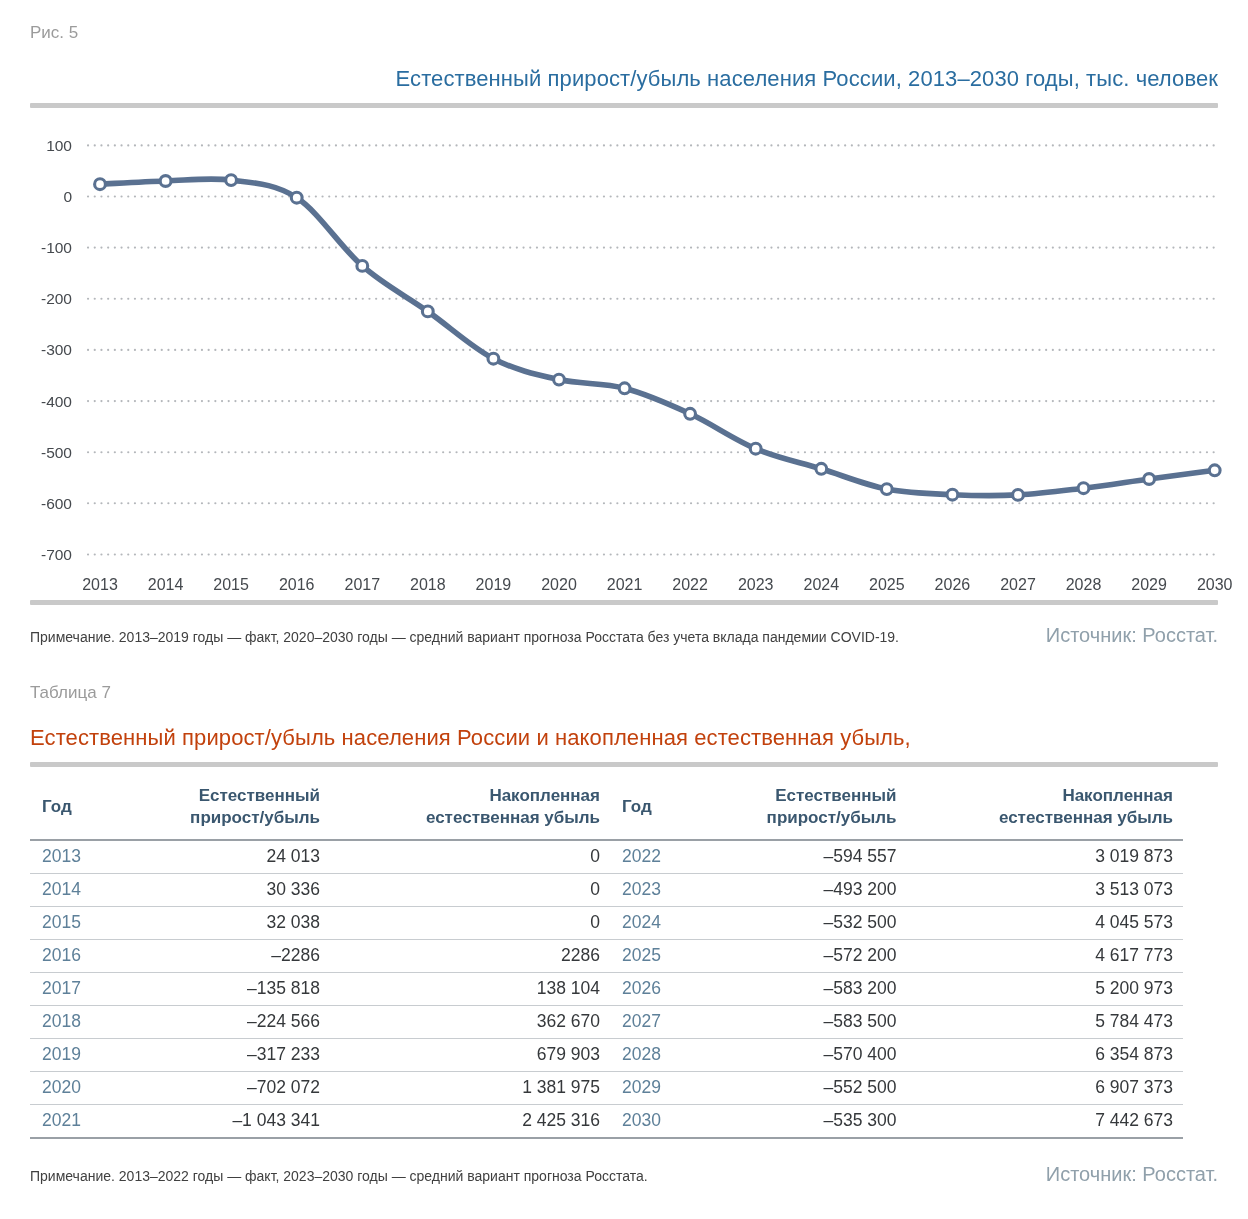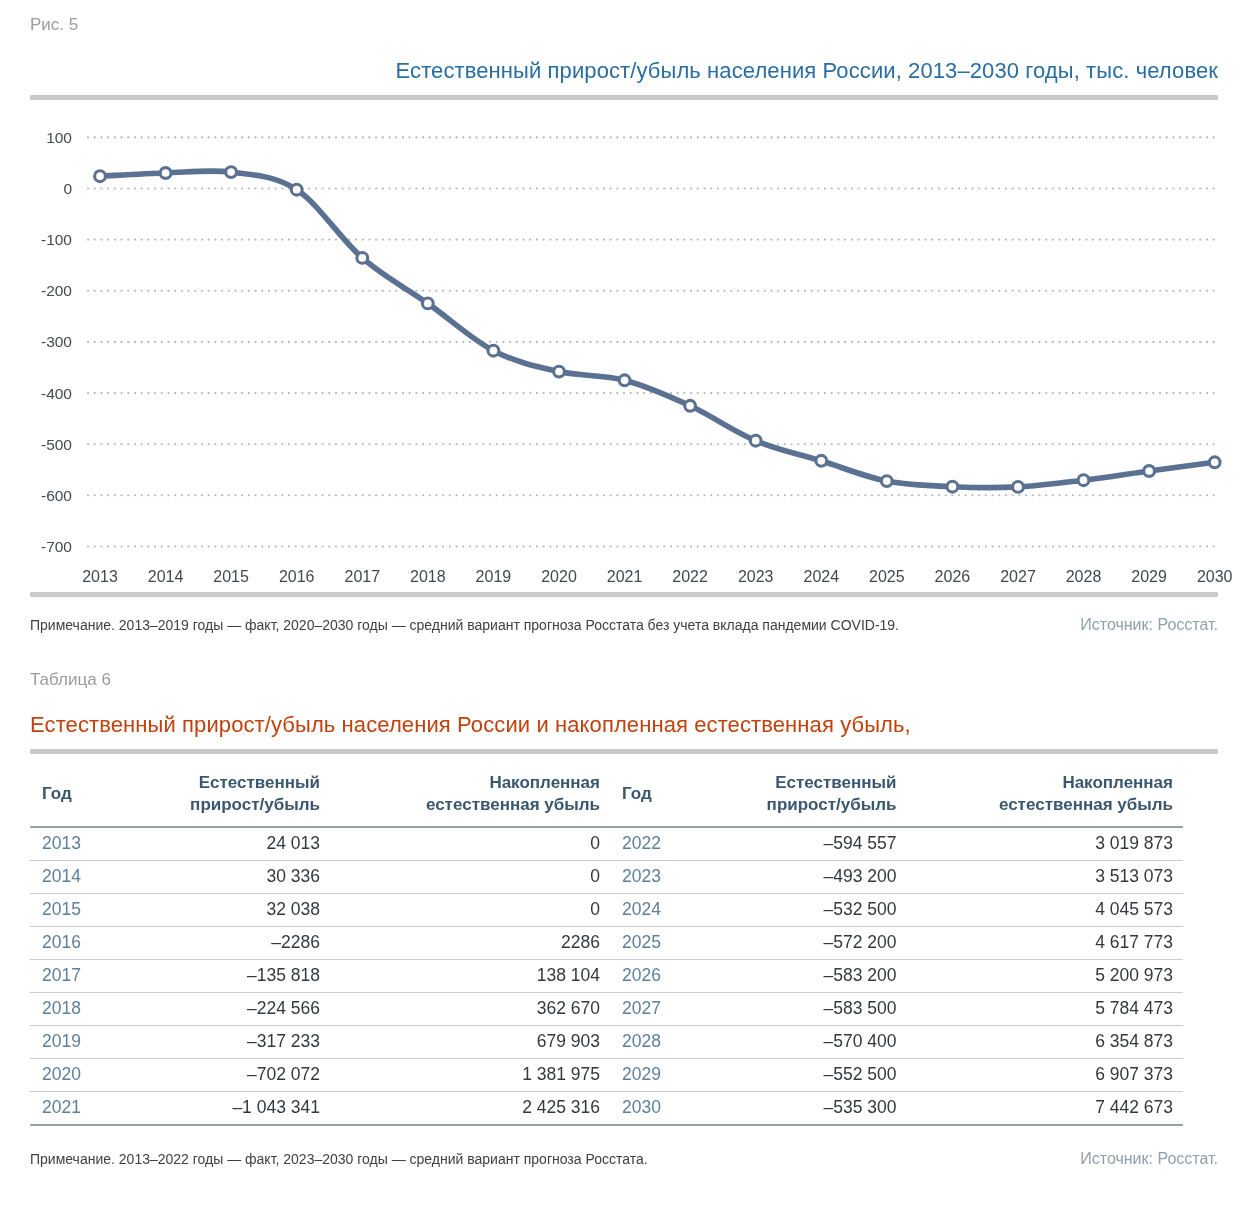"Рис. 5" .fig-label { padding-top: 15px -> 23px }
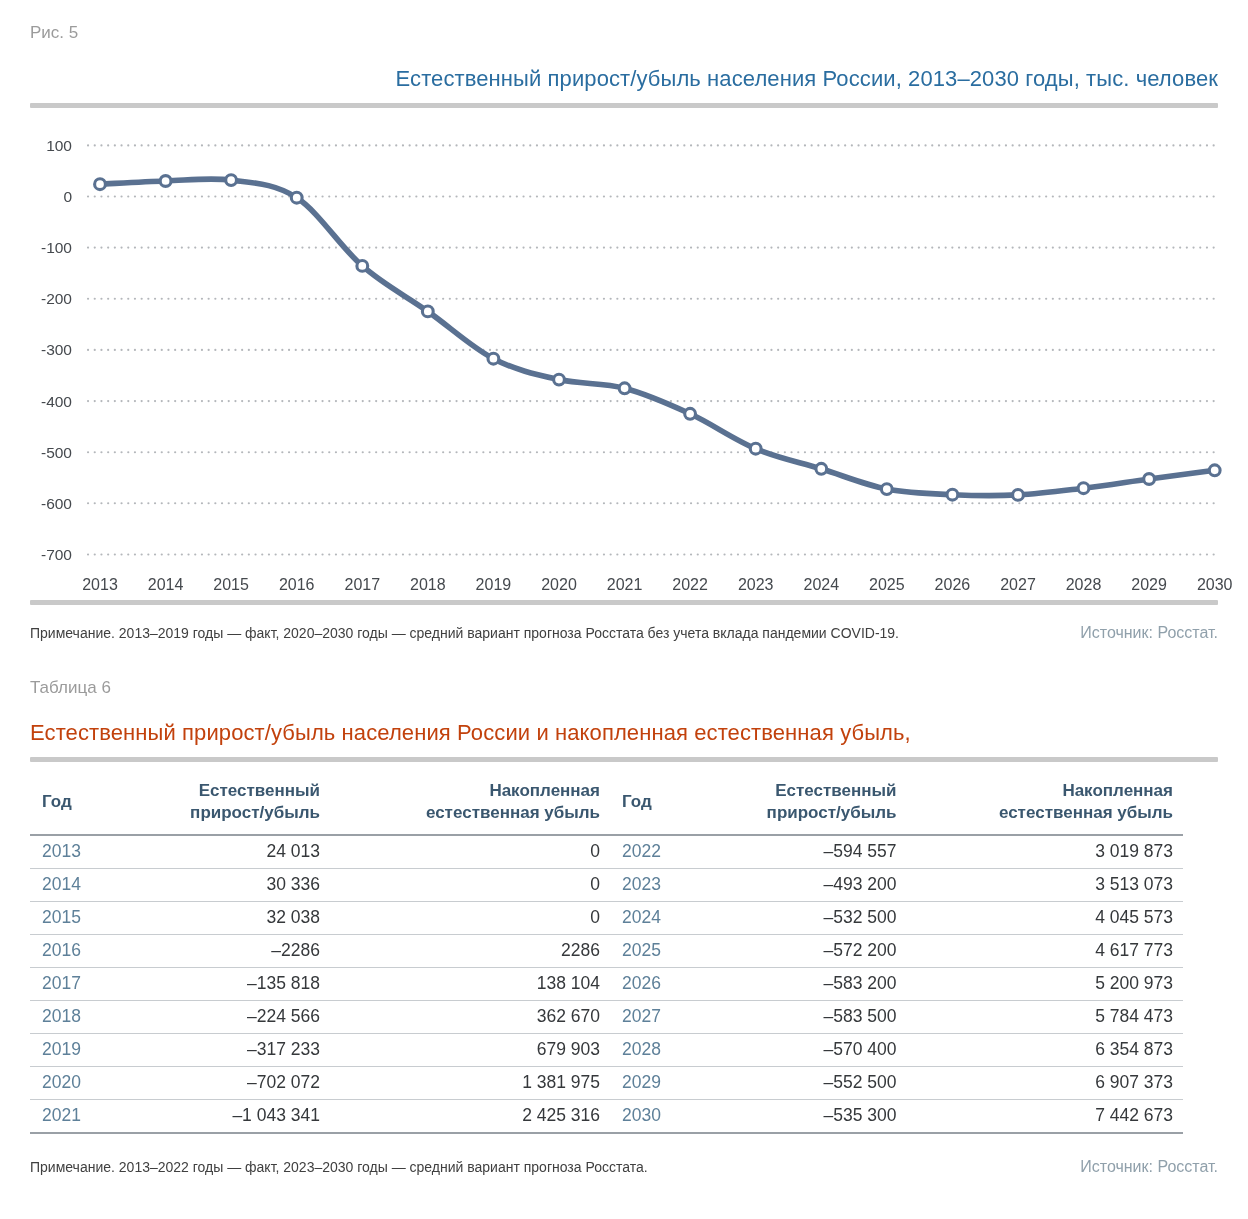"Источник: Росстат." .source-text { font-size: 16px -> 20px }
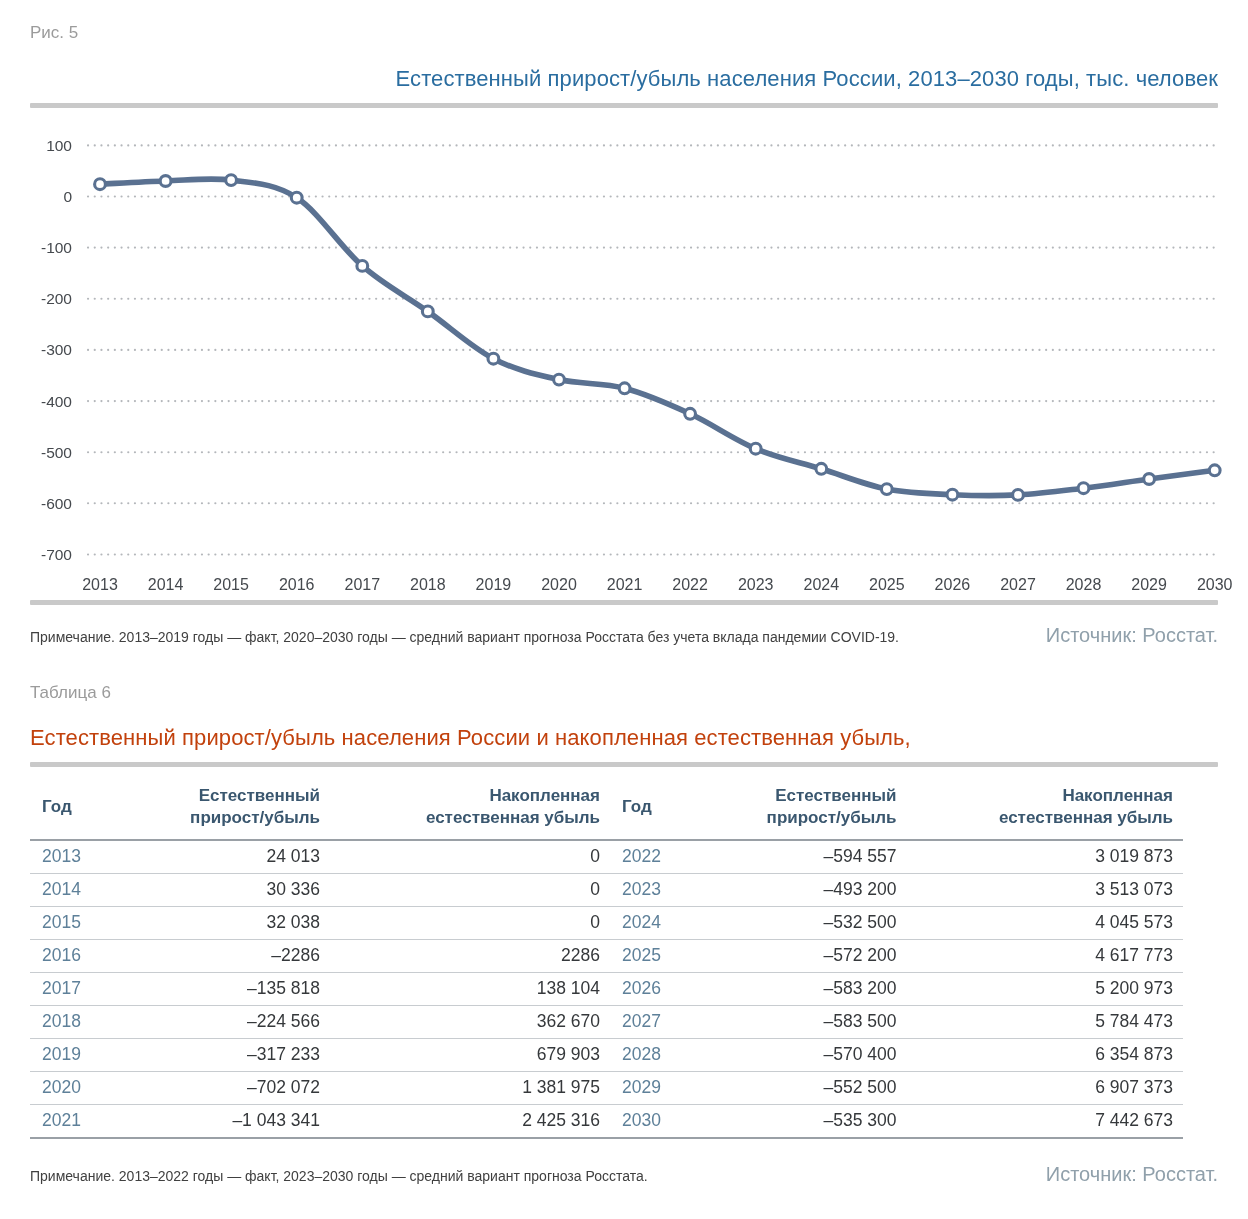"Таблица 6" div.table-label { text: 6 -> 7 }
